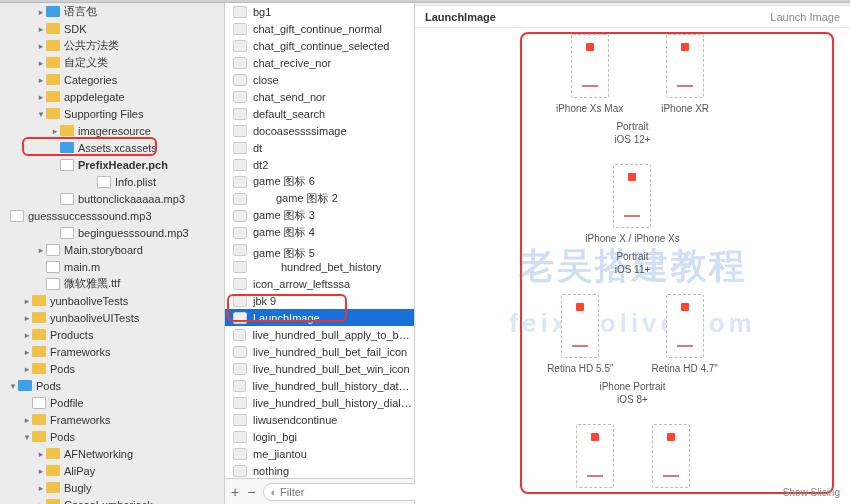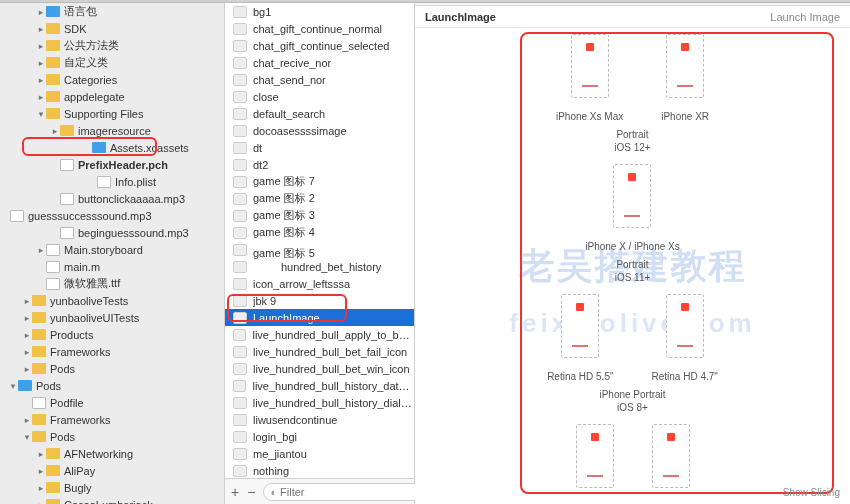"chat_send_nor" div.lrow { order: before "close" -> after "close" }
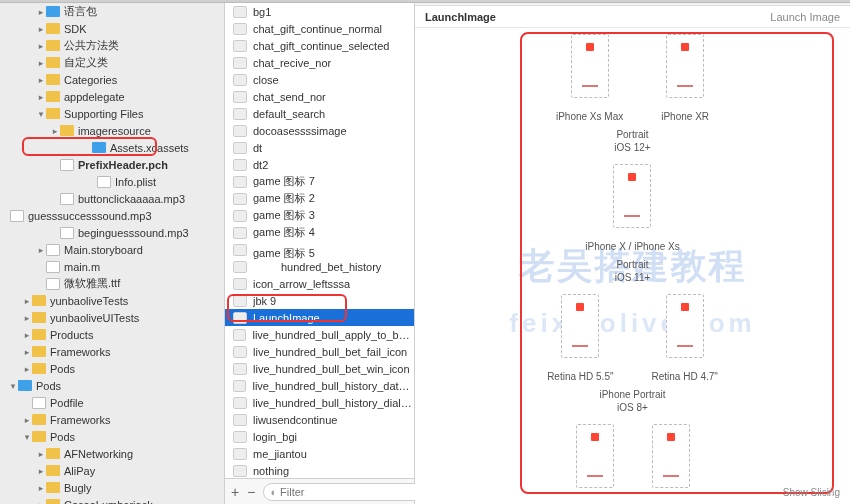"iPhone Xs Max" .cap { margin-top: 13px -> 5px }
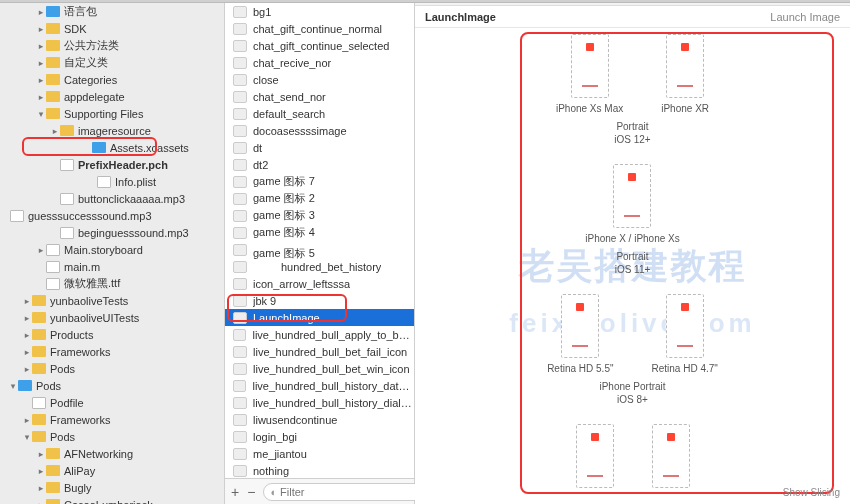"Assets.xcassets" div.trow { margin-left: 32px -> none }
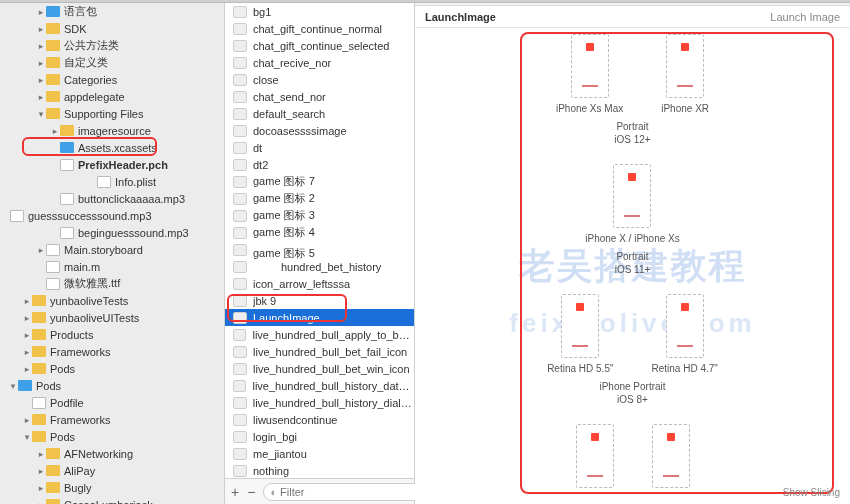"game 图标 7" span { text: 7 -> 6 }
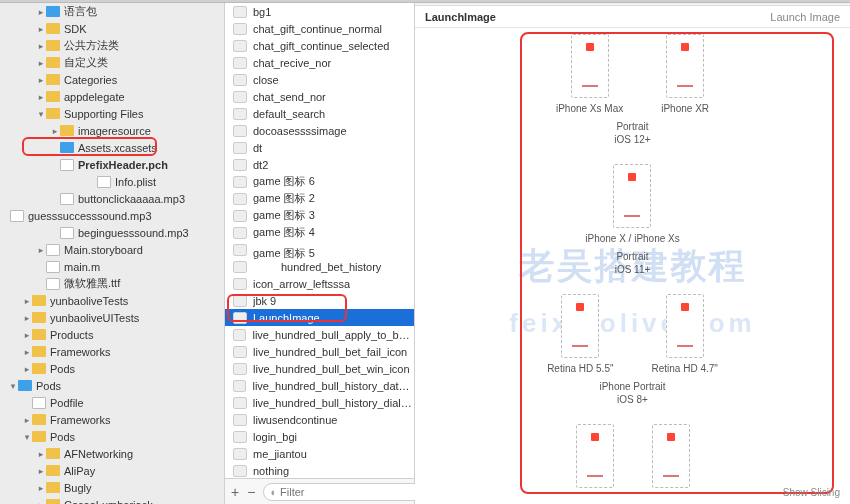"game 图标 2" span { margin-left: none -> 23px }
